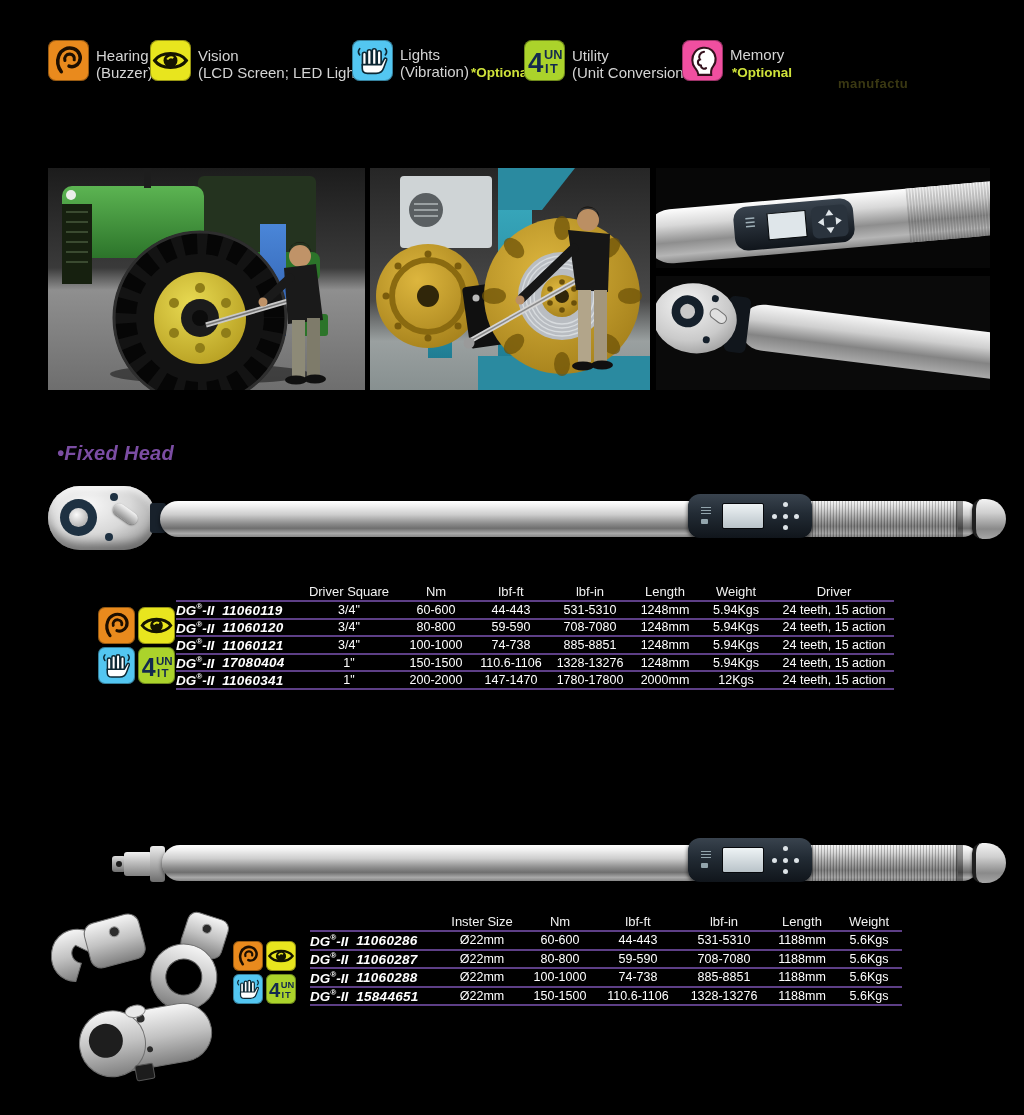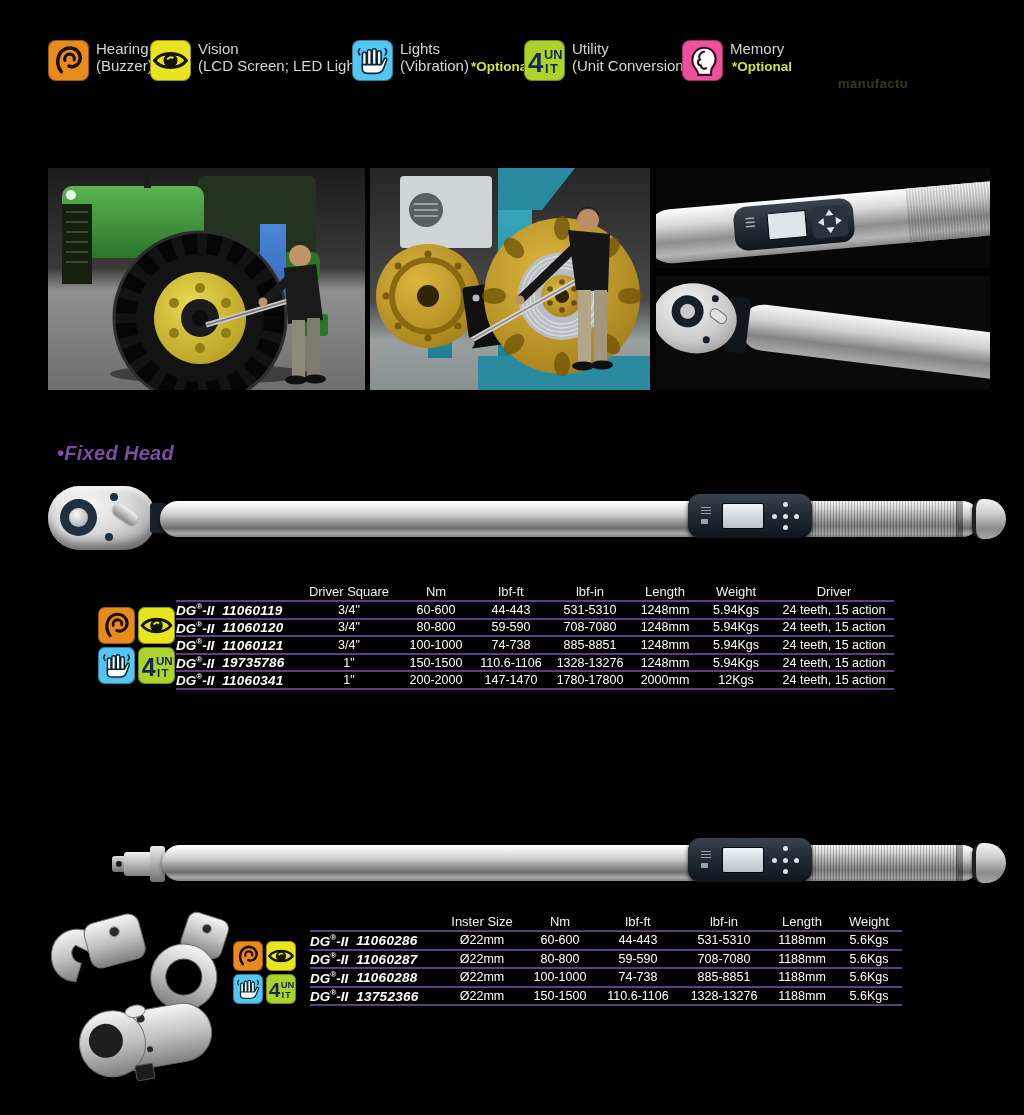"Hearing" .feature { align-items: flex-start -> flex-end }
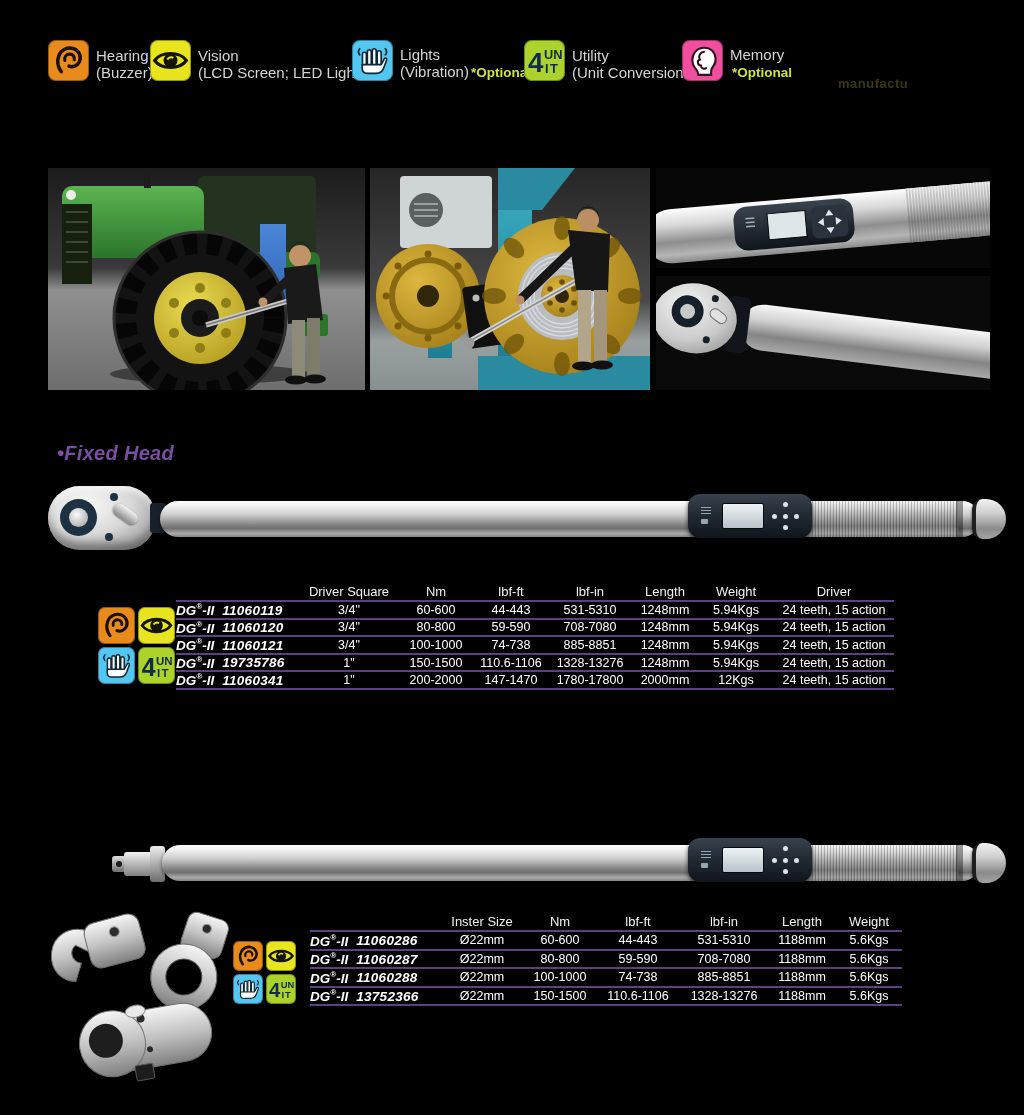"19735786" span.mn { text: 19735786 -> 17080404 }
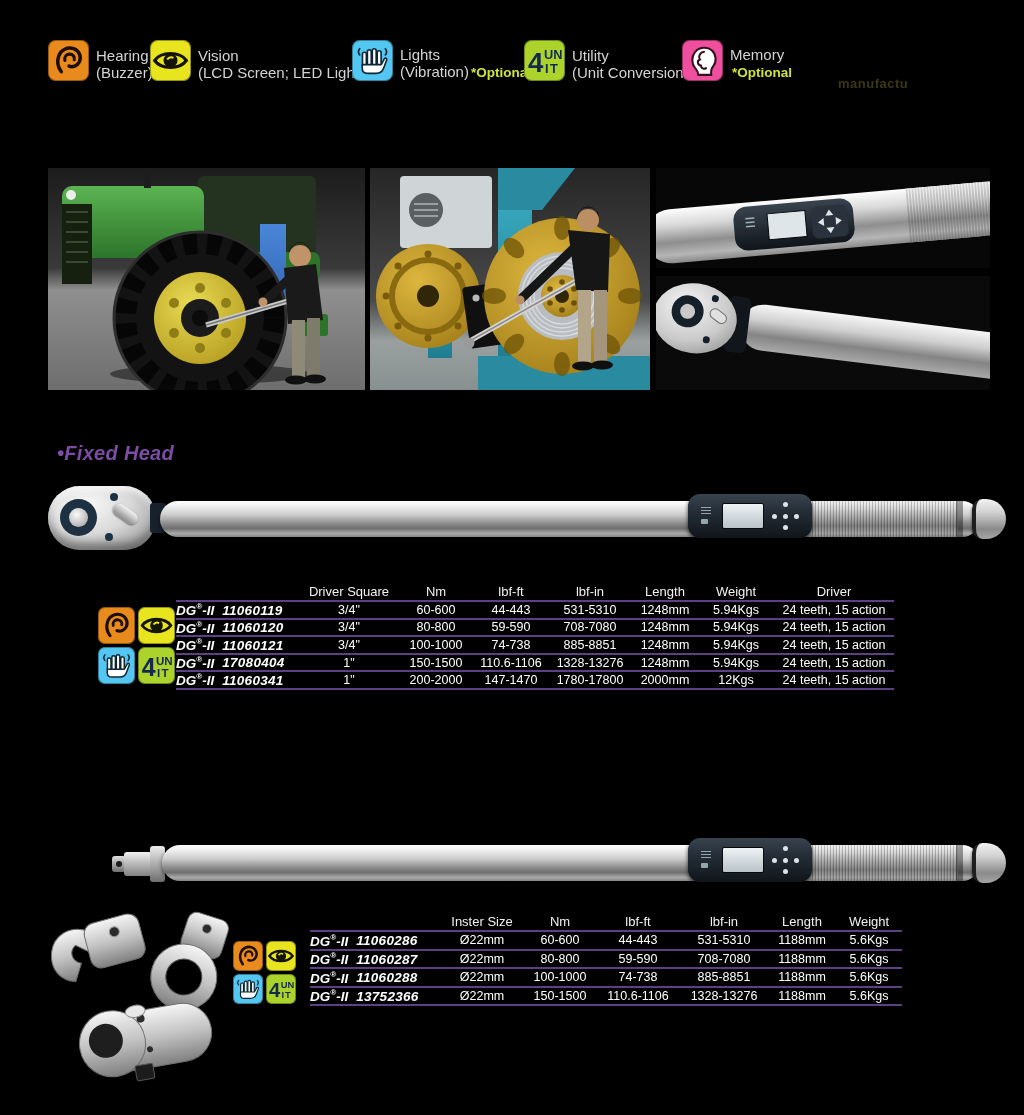"13752366" span.mn { text: 13752366 -> 15844651 }
